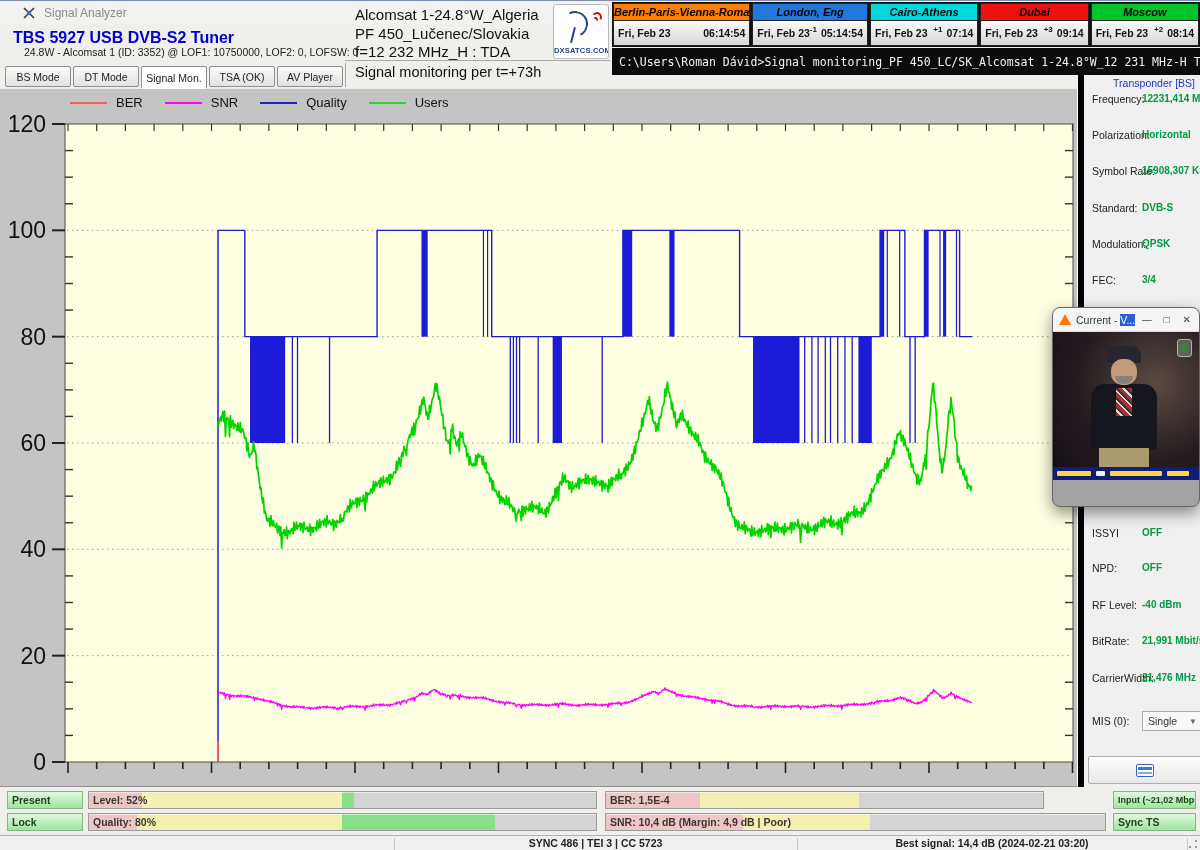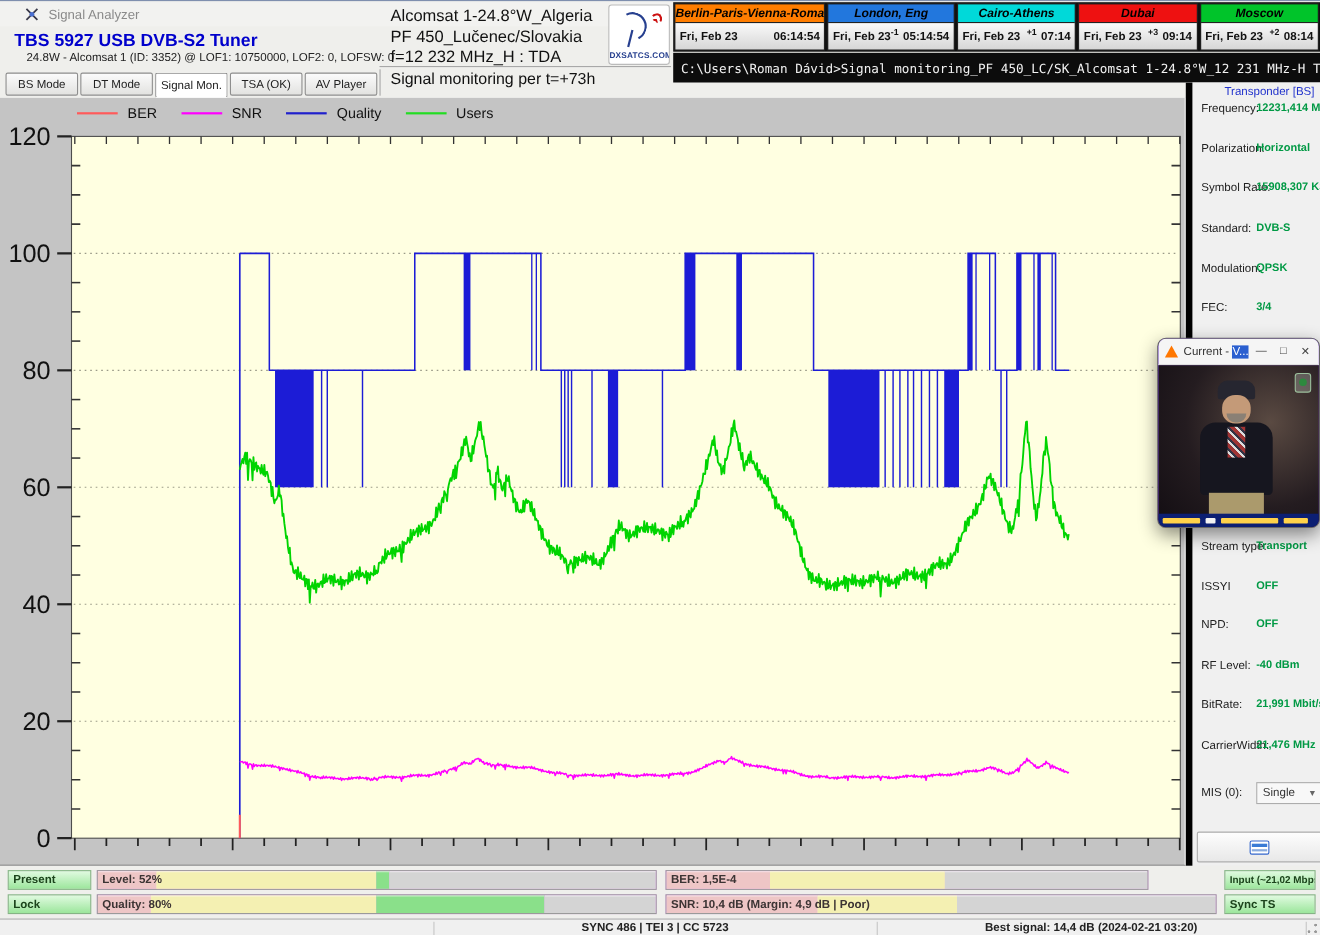"Current - V..." .vwin { background: #6d28d9 -> #a3a3a3; height: 173px -> 200px }
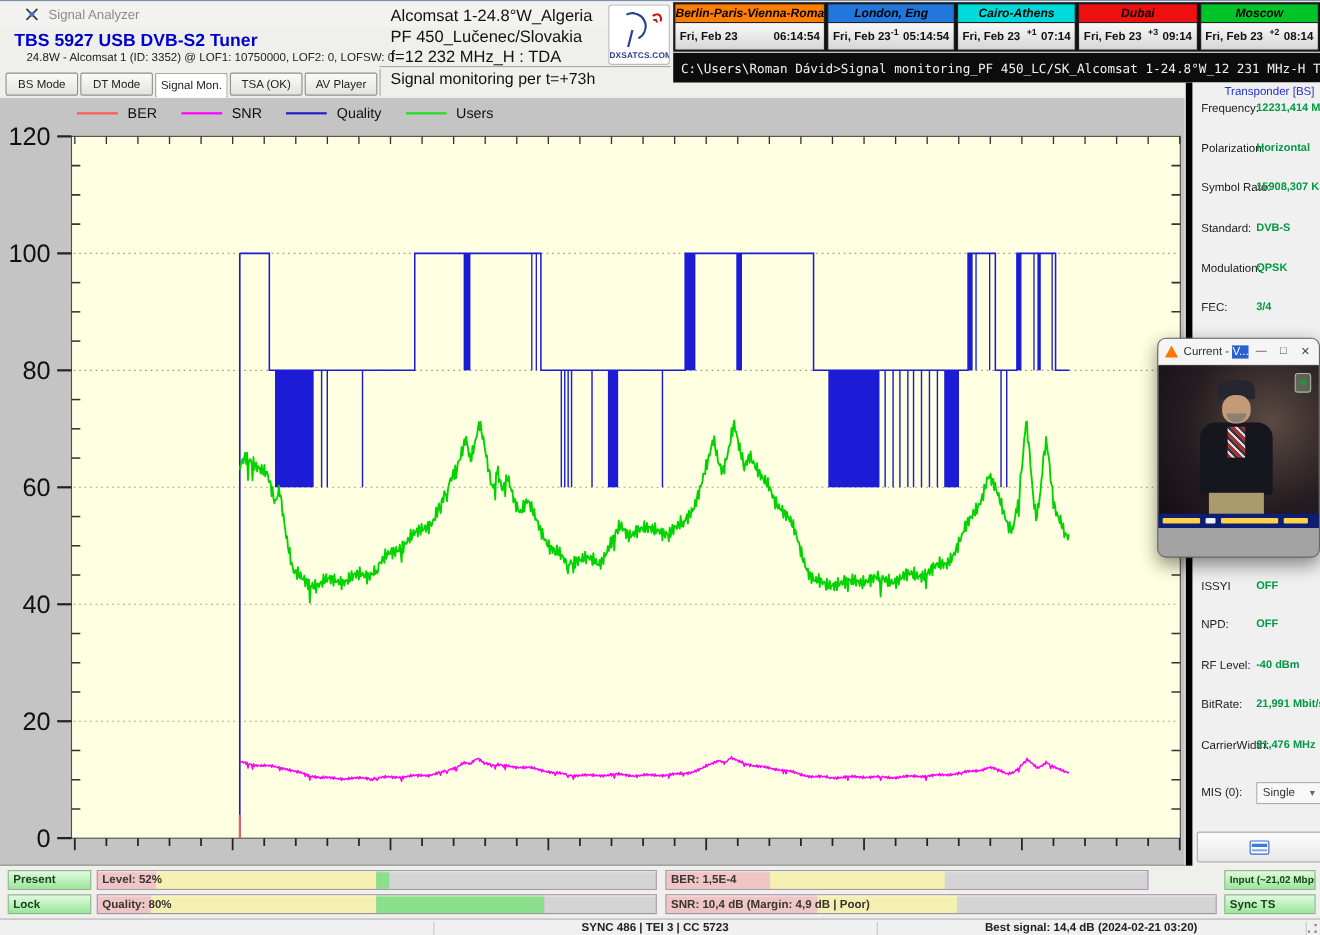"Level: 52%" .pbar { background: #f0abfc -> #86efac }
